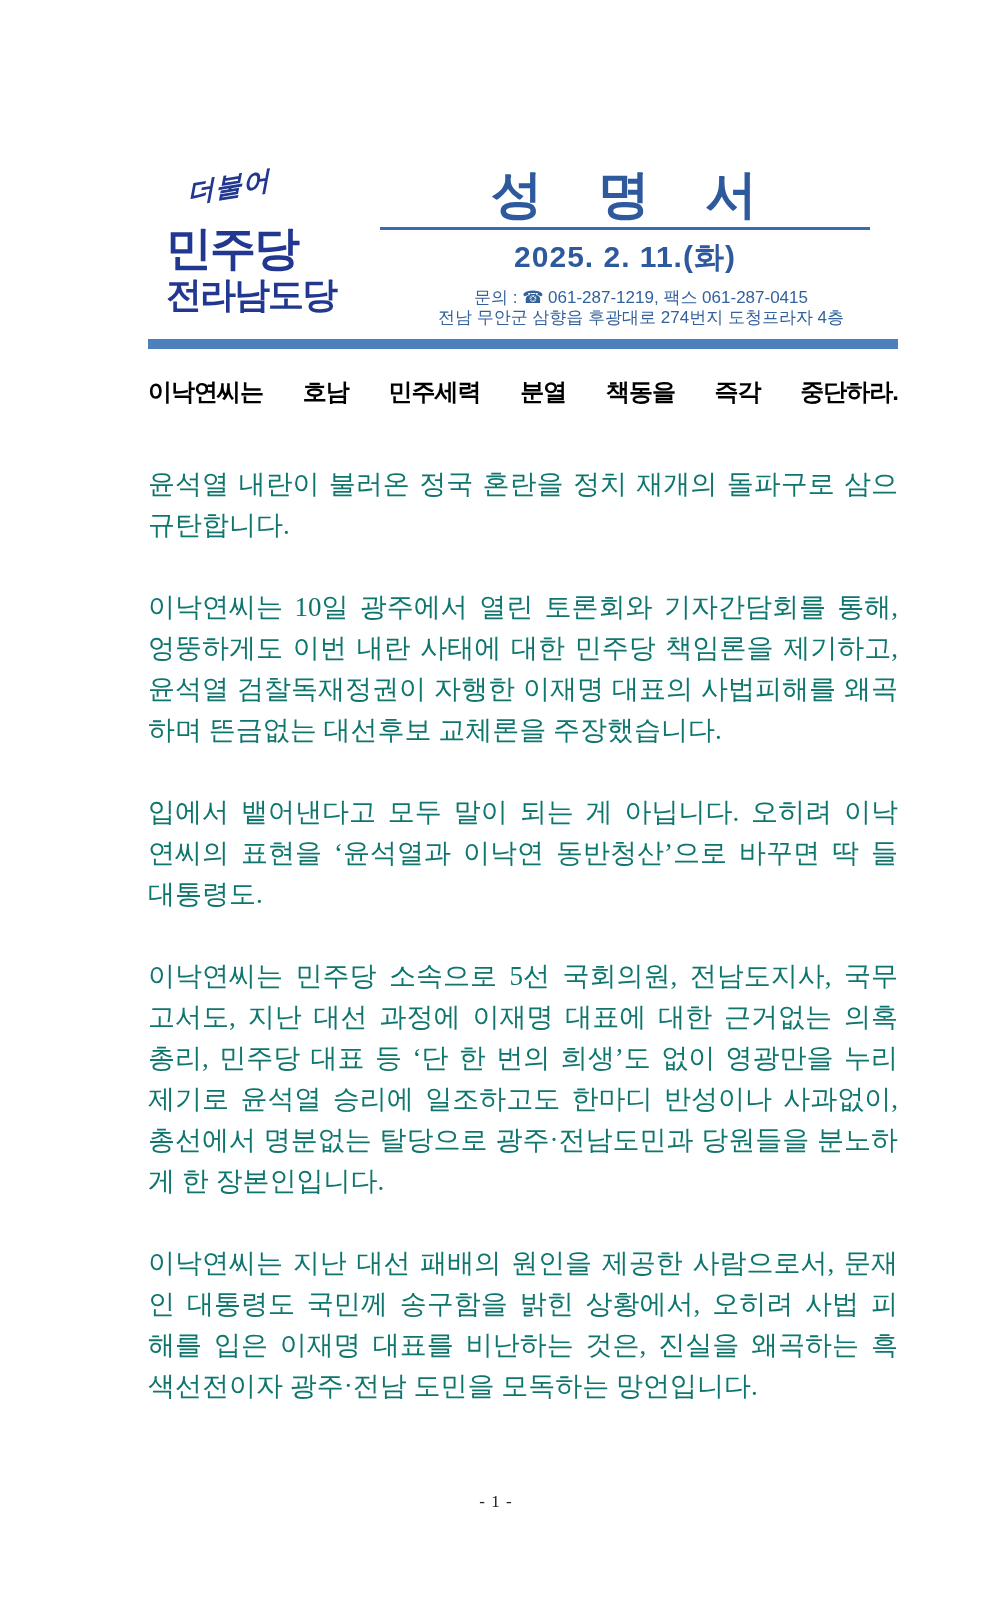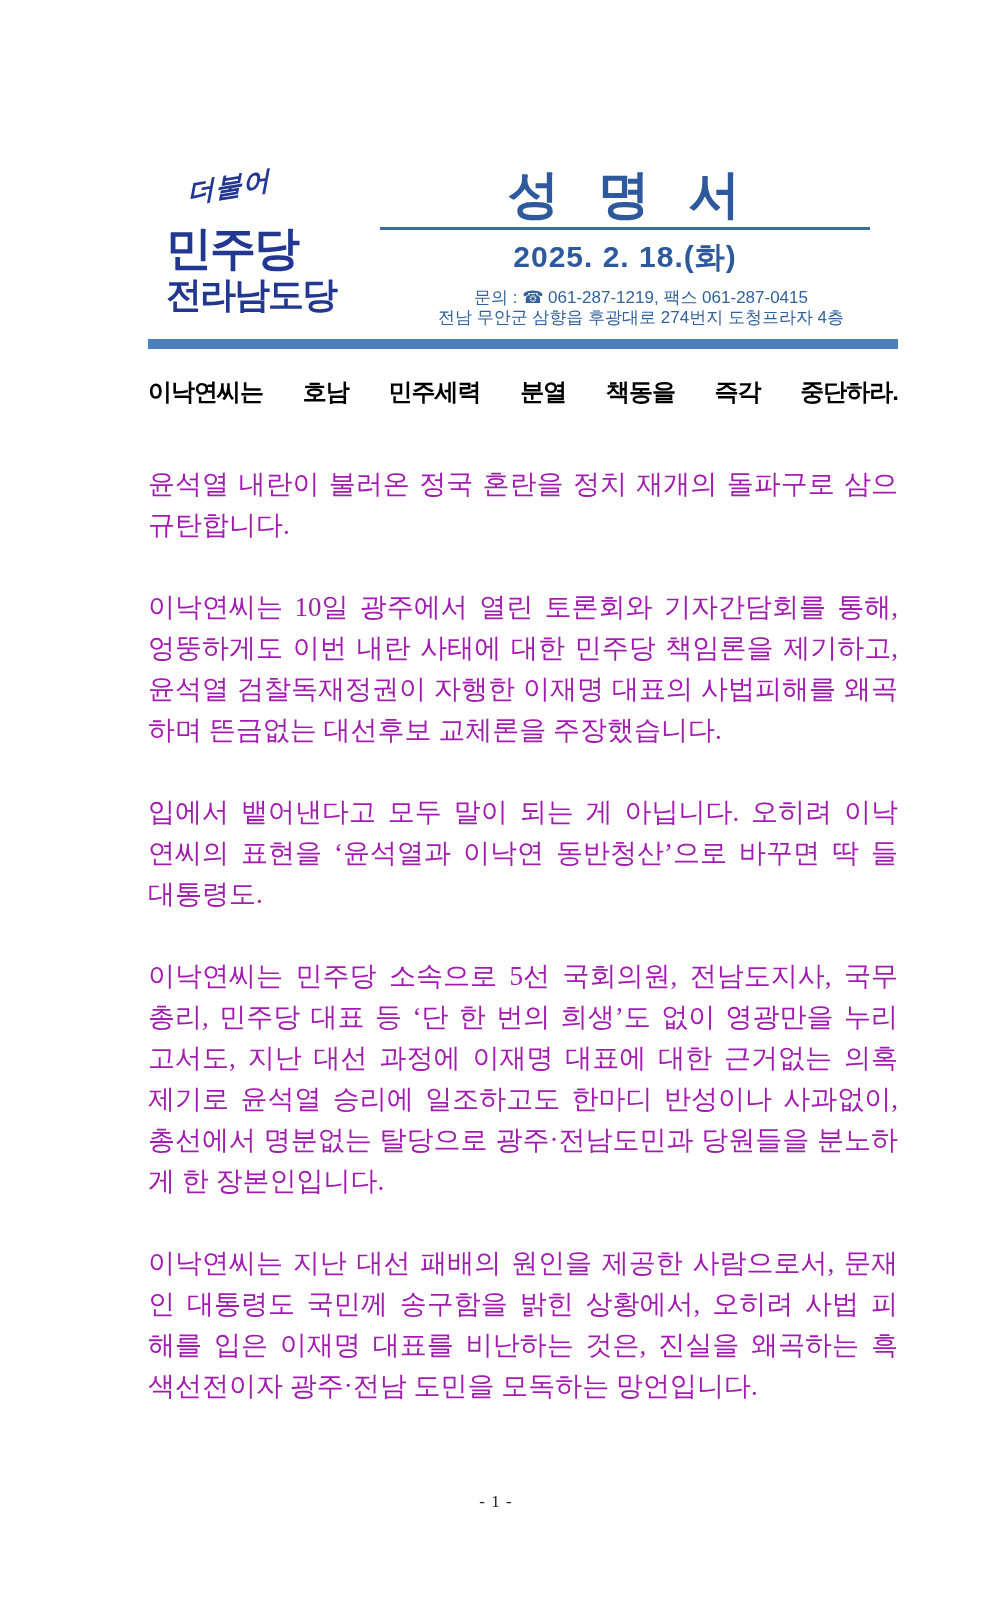"성 명 서" .doc-type { font-family: Liberation Sans, sans-serif -> Liberation Mono, monospace }
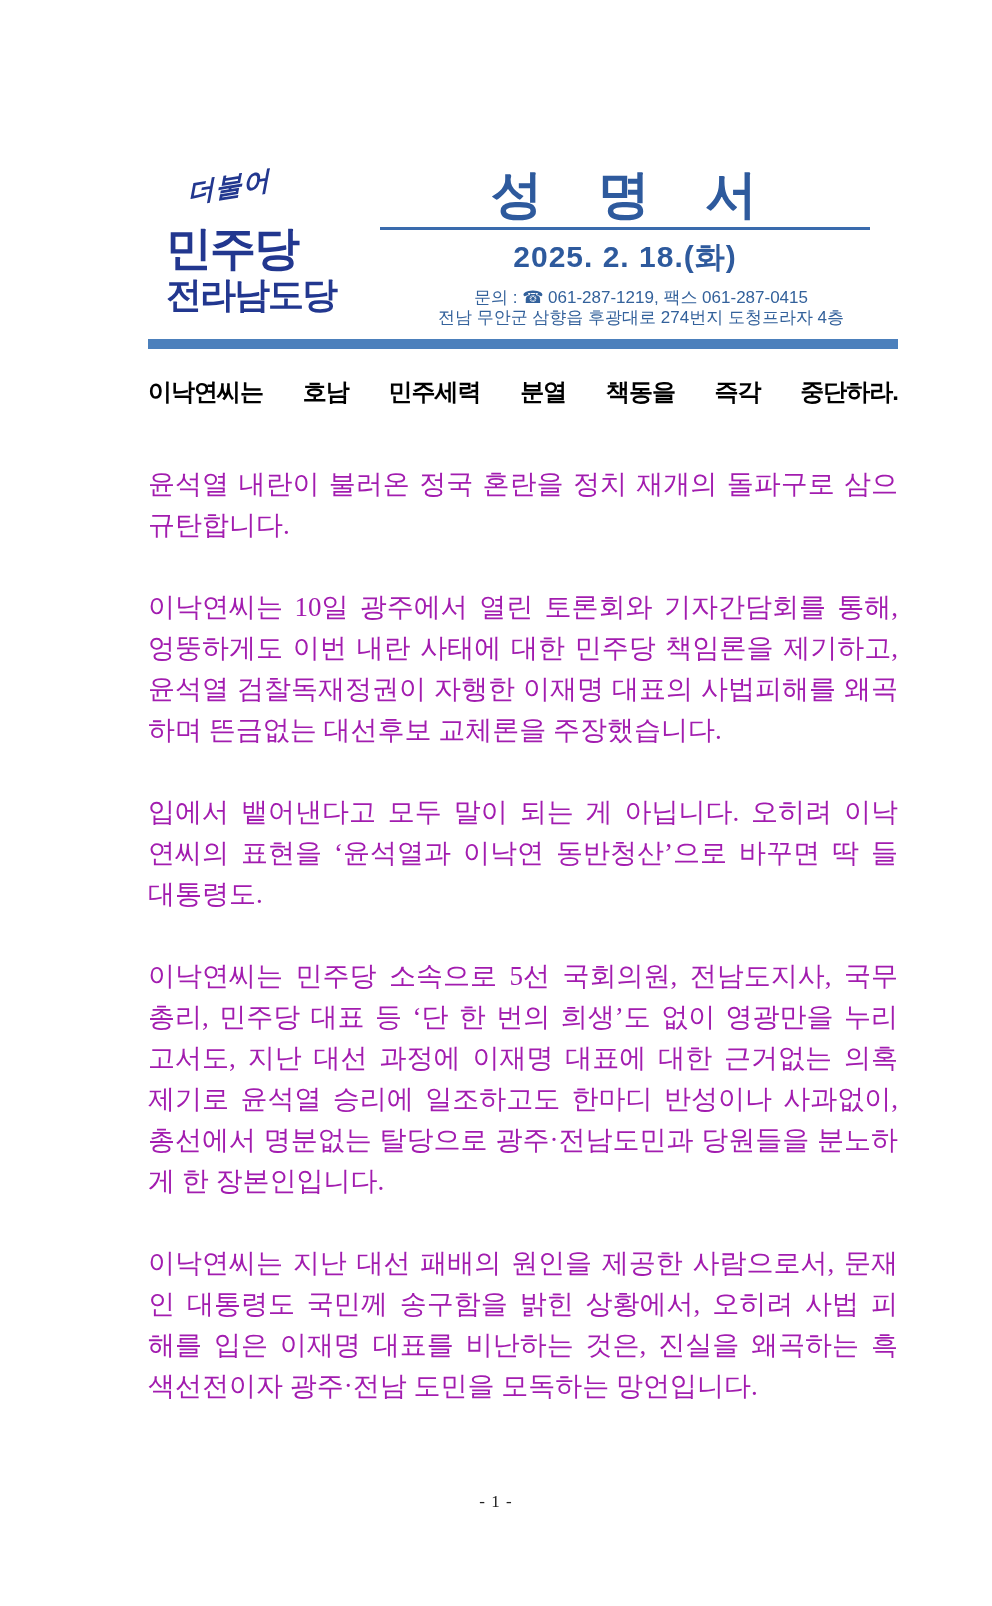"2025. 2. 18.(화)" div.doc-date { text: 18 -> 11 }
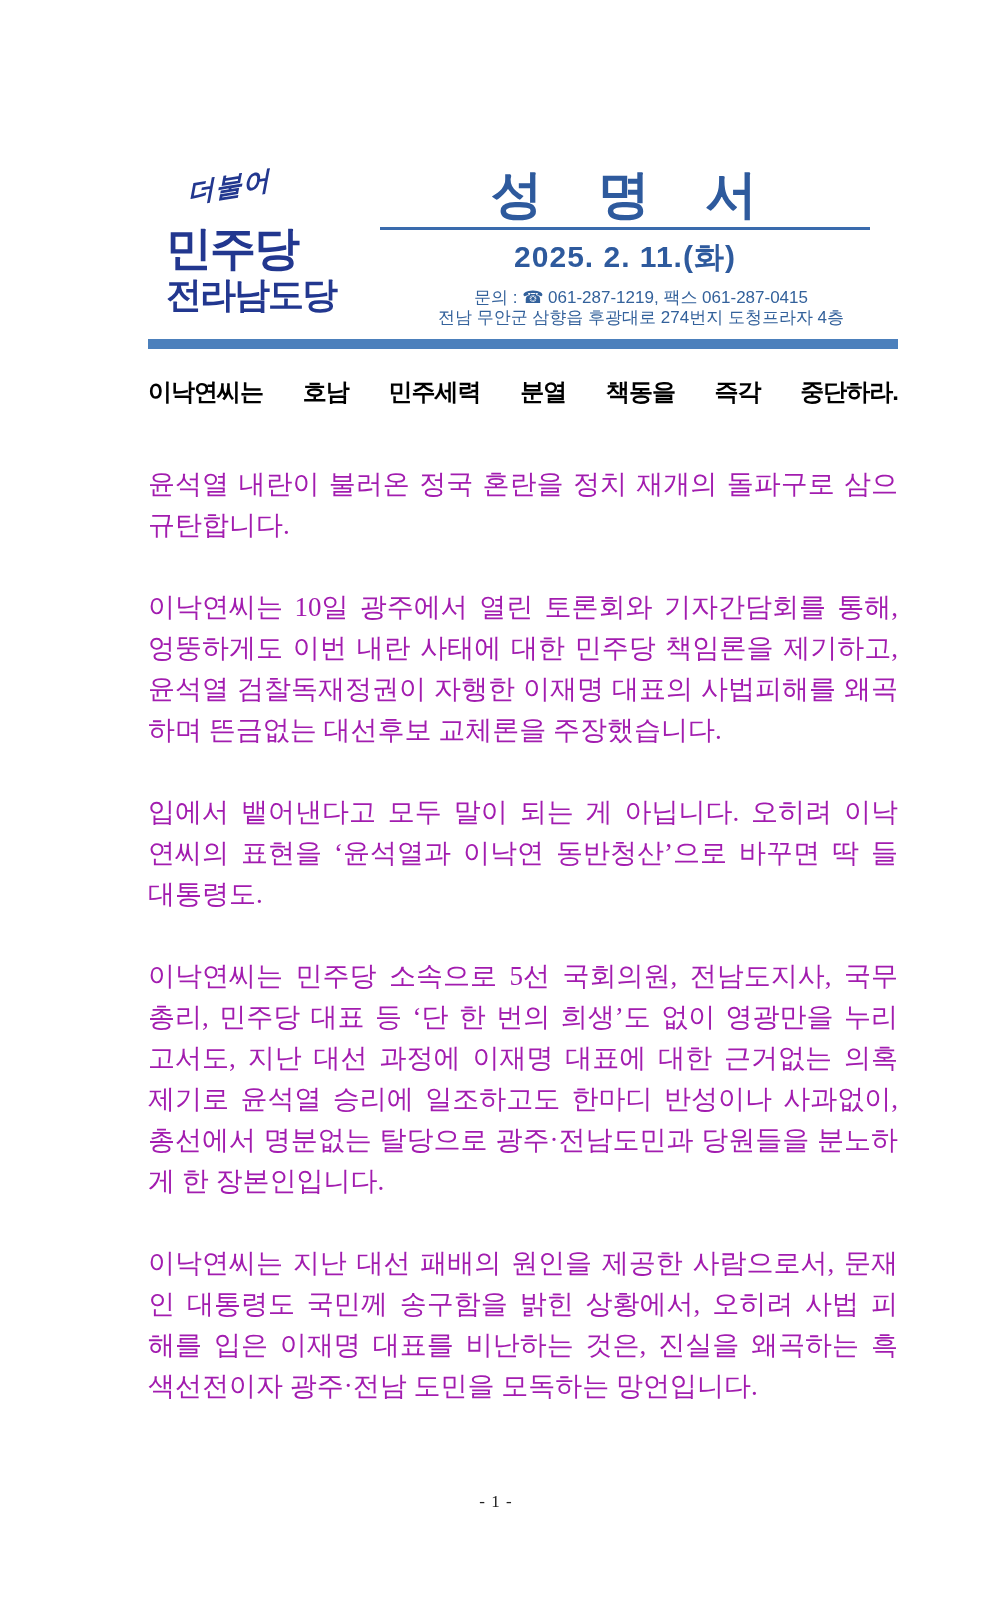"윤석열 내란이 불러온 정국 혼란을" .para { color: #a21caf -> #0f766e }
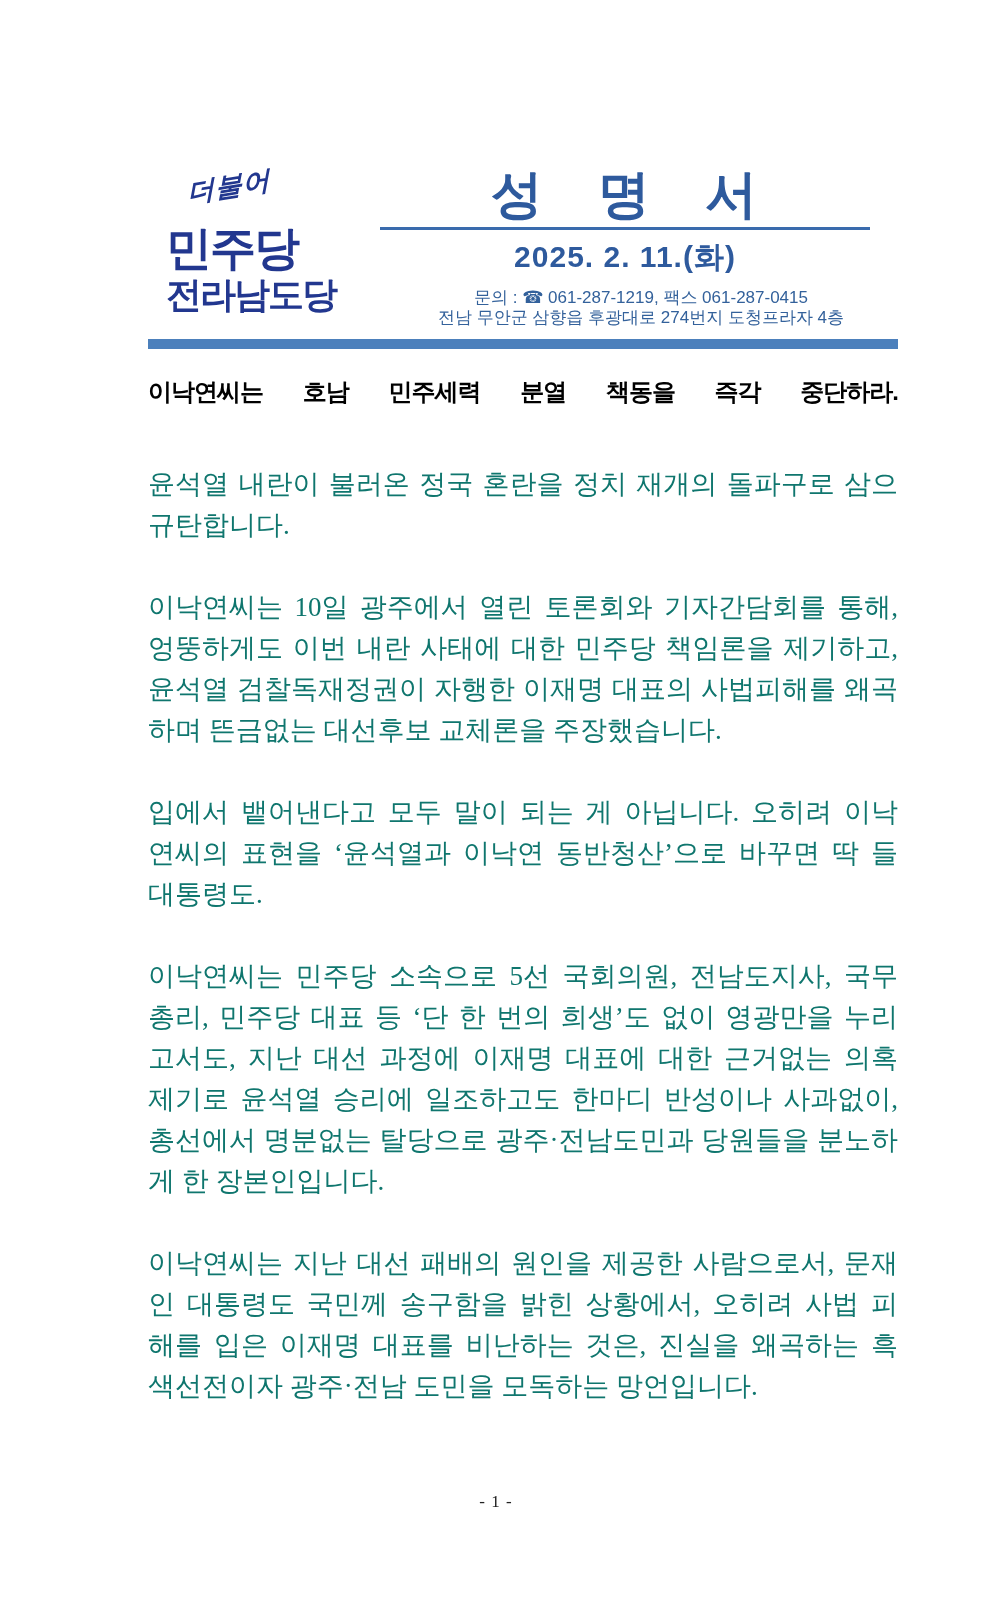"총리, 민주당 대표 등 ‘단" div.line { order: before "고서도, 지난 대선 과정에 이재명" -> after "고서도, 지난 대선 과정에 이재명" }
